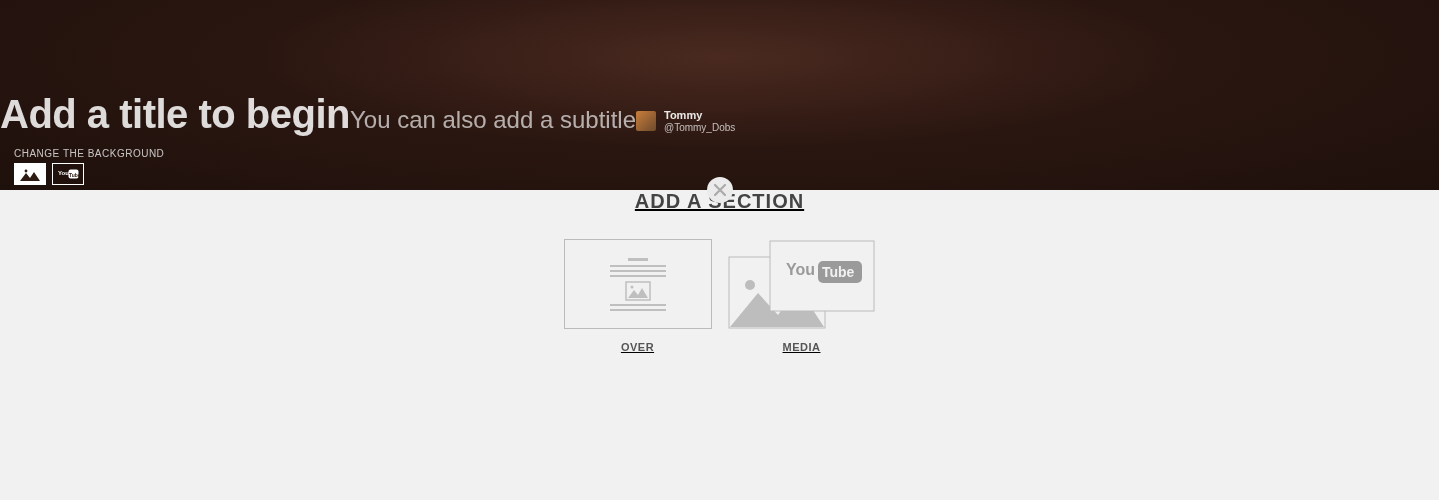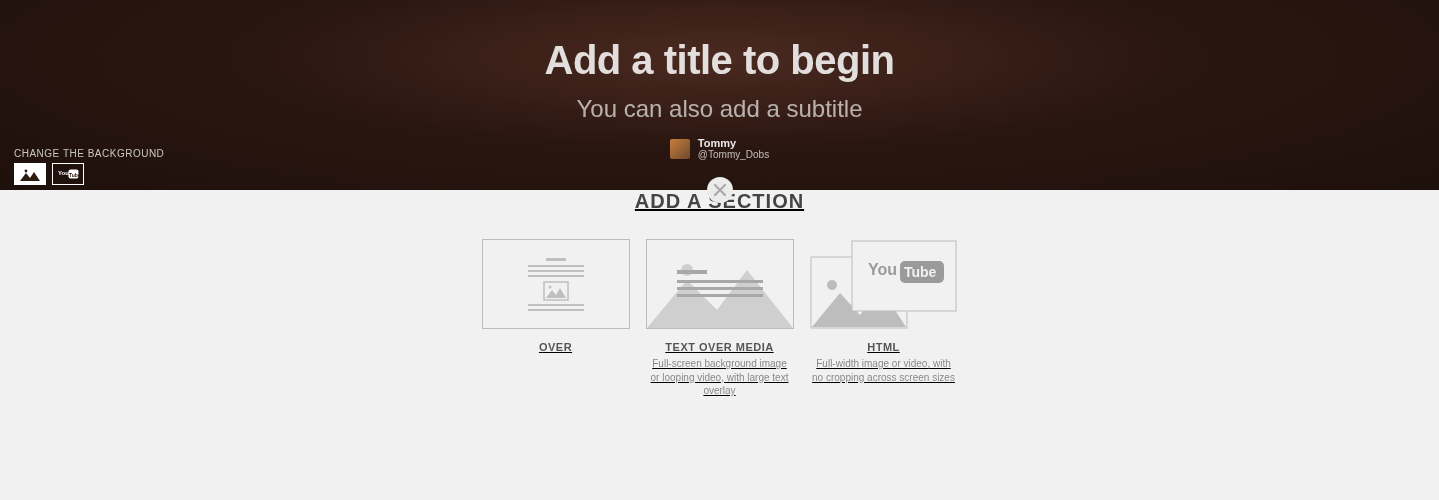"Add a title to begin" .hero { flex-direction: column -> none }
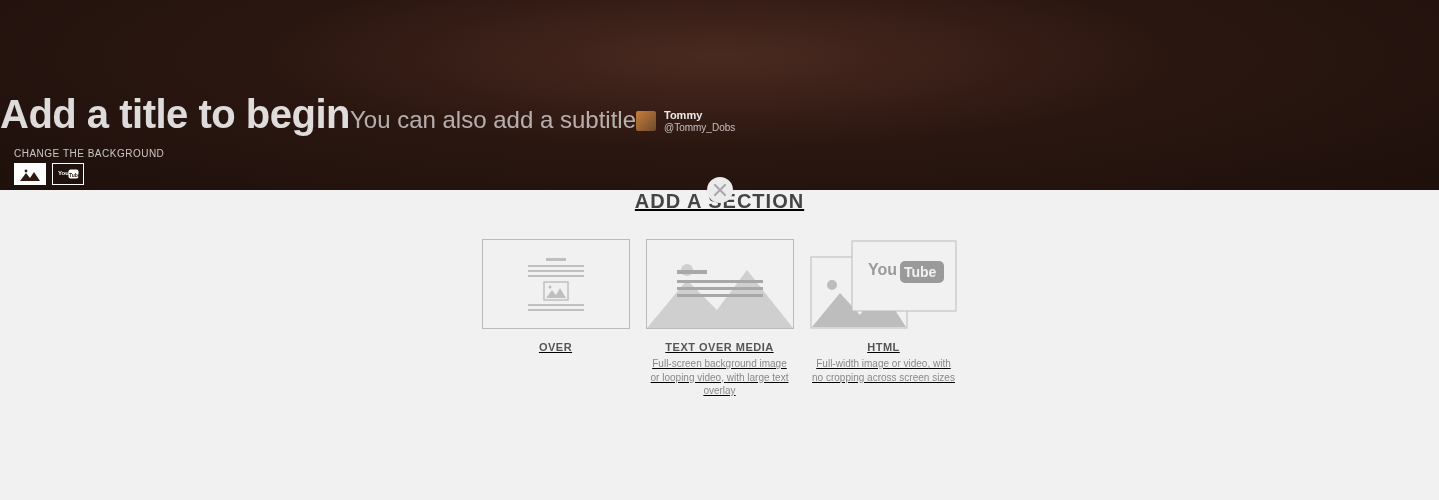"TEXT OVER MEDIA" div.card { html: <div> <div> <svg> <circle></circle> <path></path> <rect></rect> <rect></rect> <rect></rect> <rect></rect> </svg> </div> <div>TEXT OVER MEDIA</div> <div>Full-screen background image or looping video, with large text overlay</div> </div> -> none }
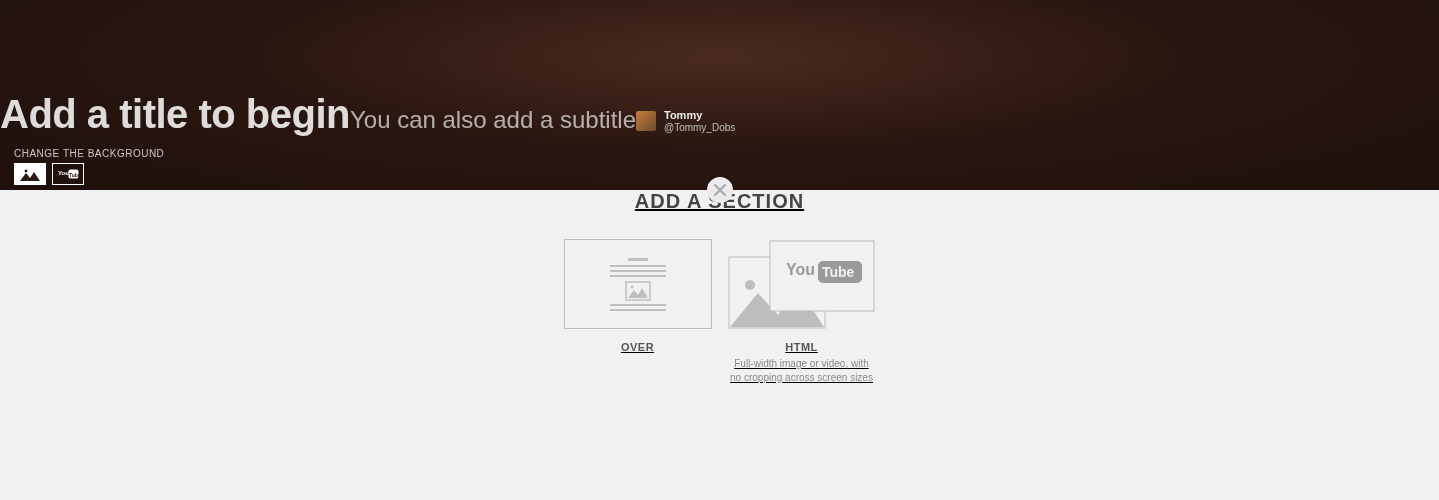"HTML" div.card-title { text: HTML -> MEDIA }
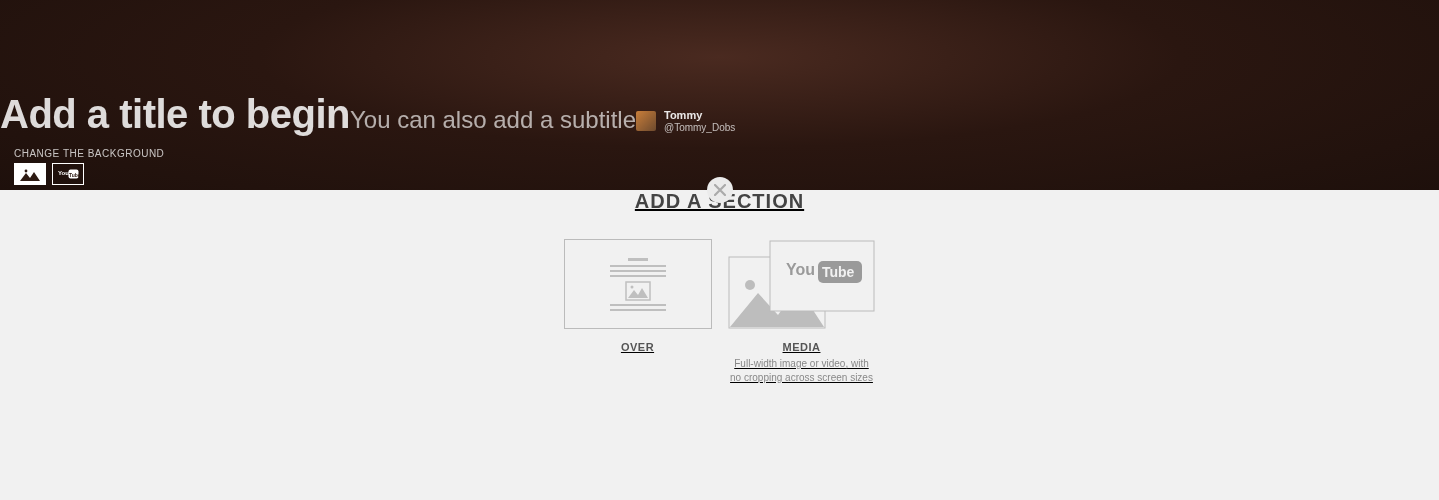"Full-width image or video, with" div.card-desc { html: <div>Full-width image or video, with no cropping across screen sizes</div> -> none }
